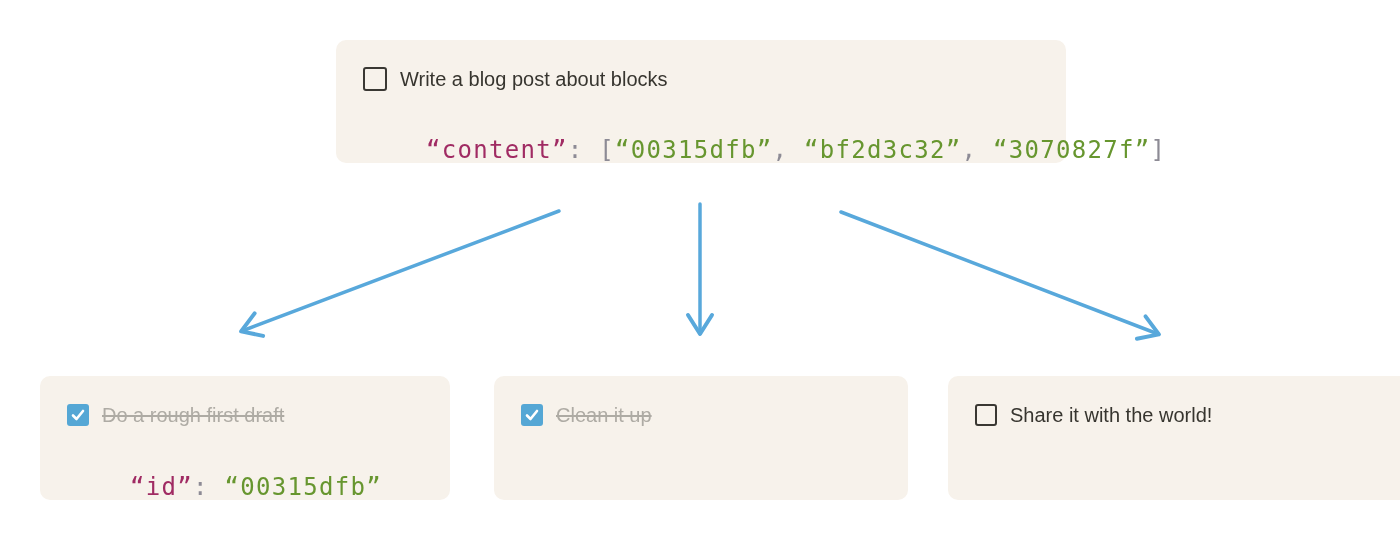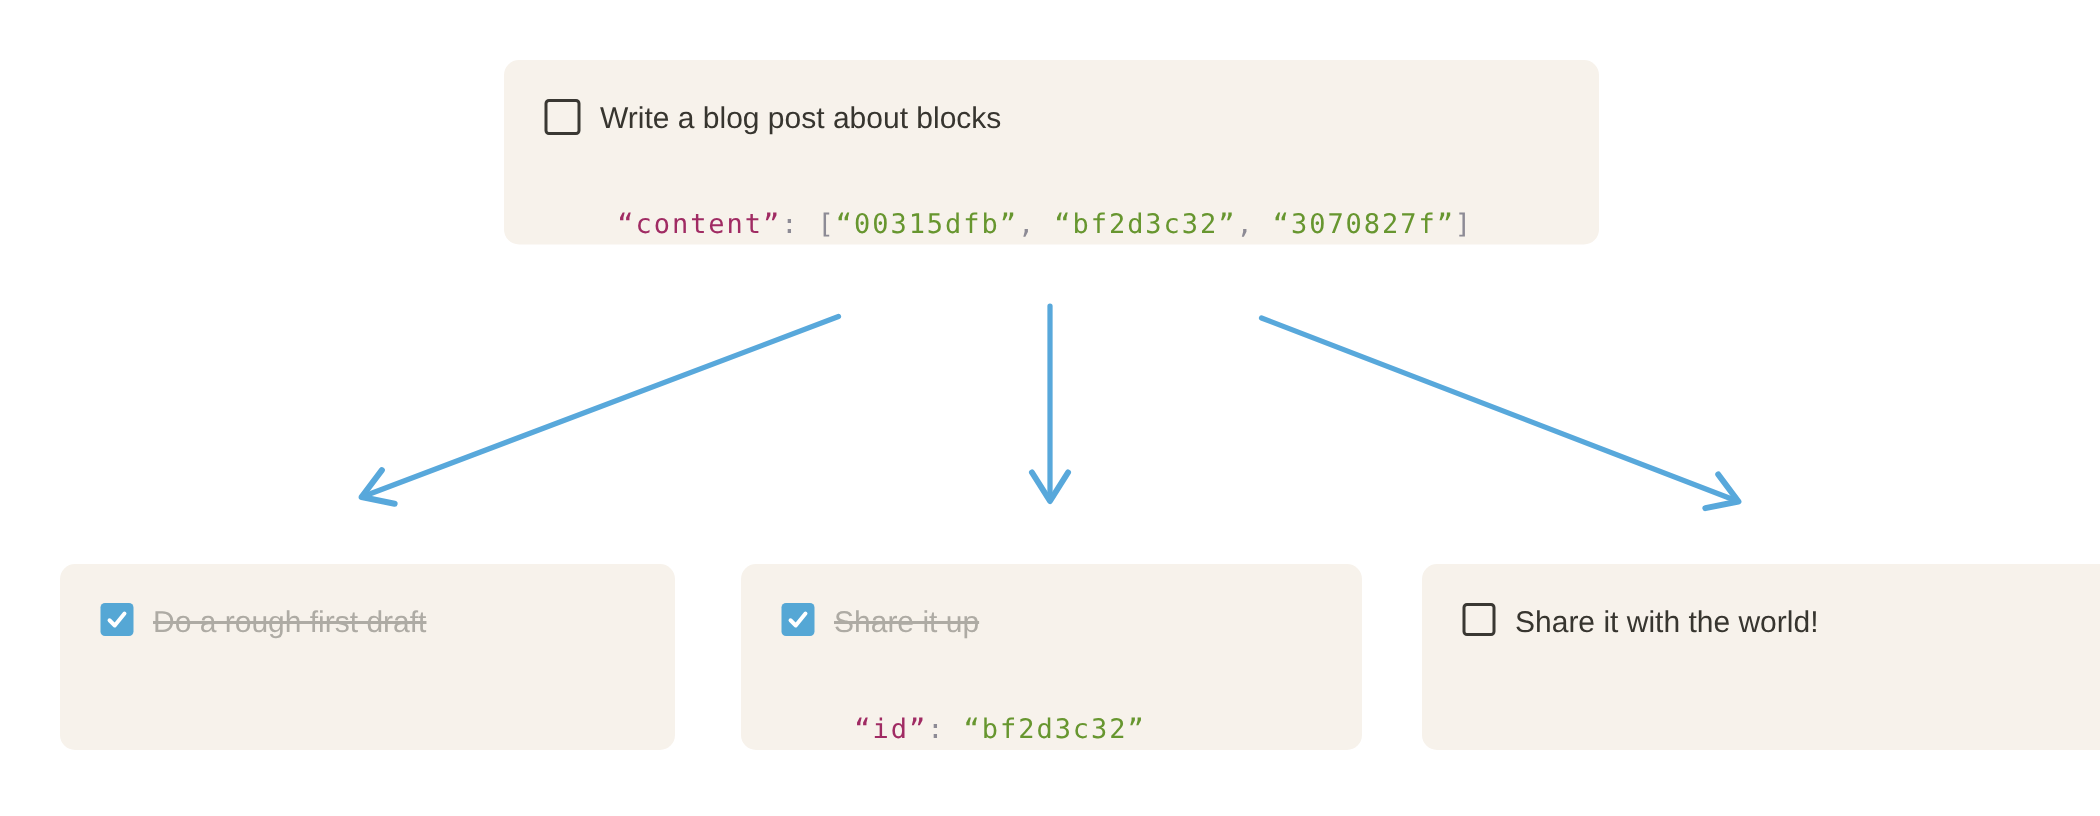"Write a blog post about" .todo-row { align-items: none -> center }
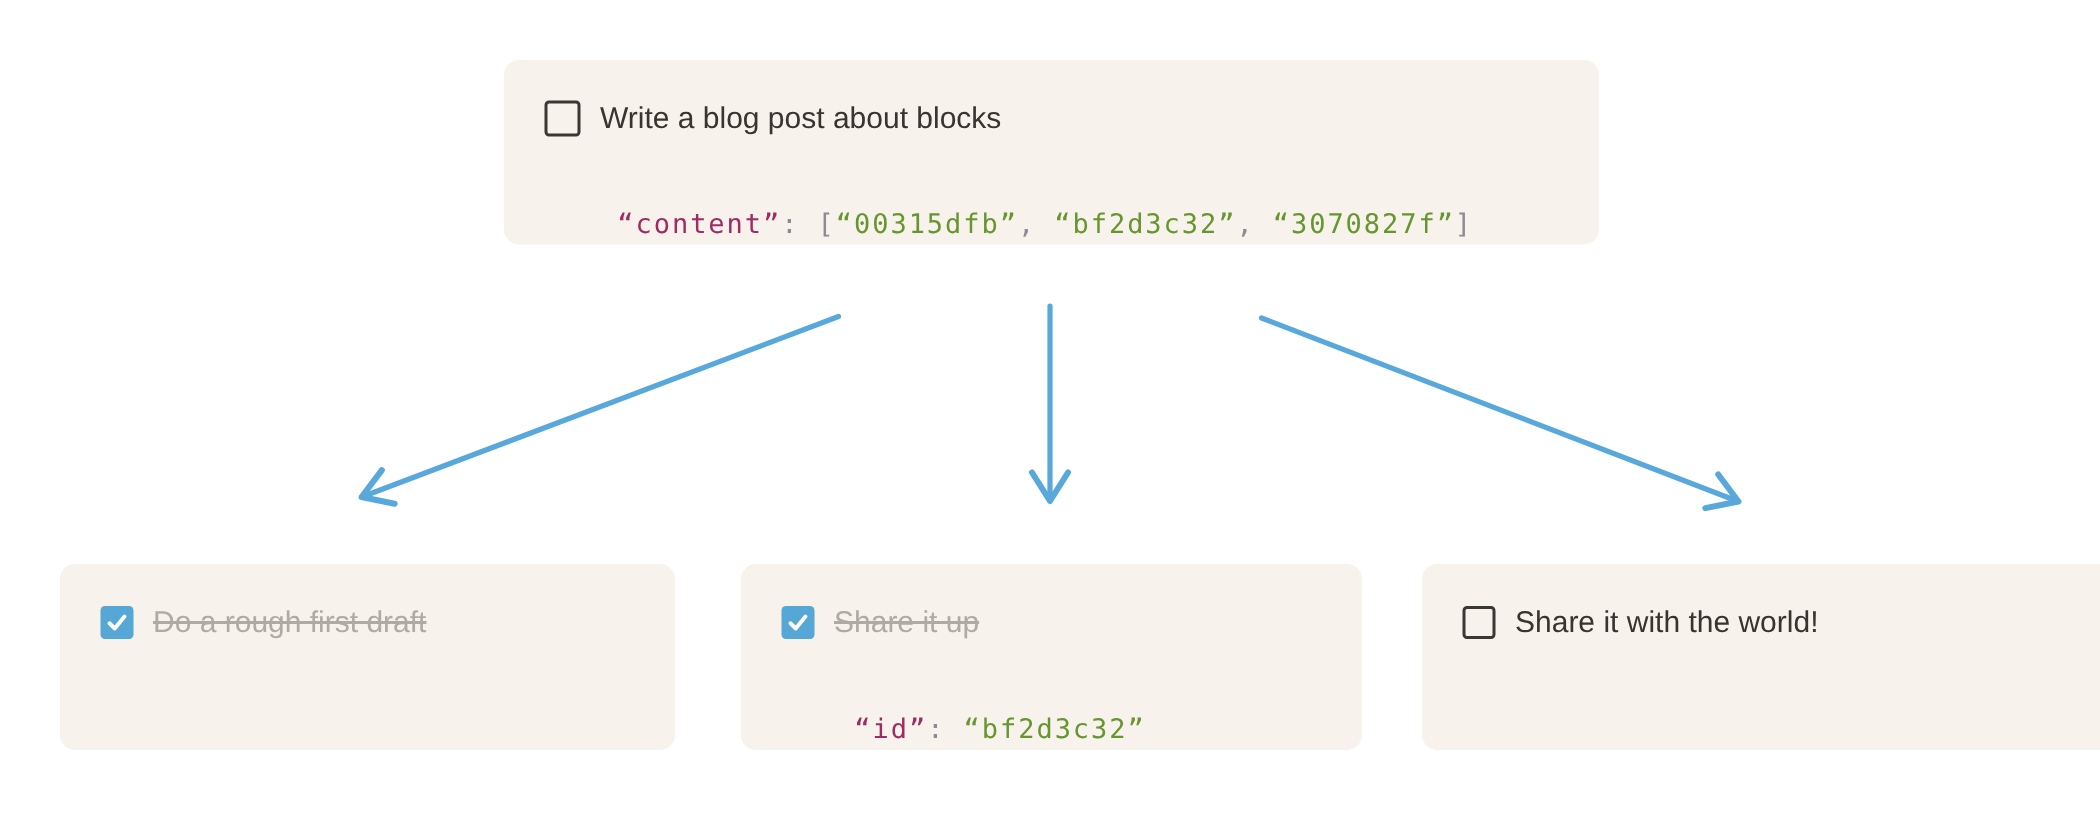"“content”: [“00315dfb”, “bf2d3c32”," .code-line { font-size: 18px -> 24px }
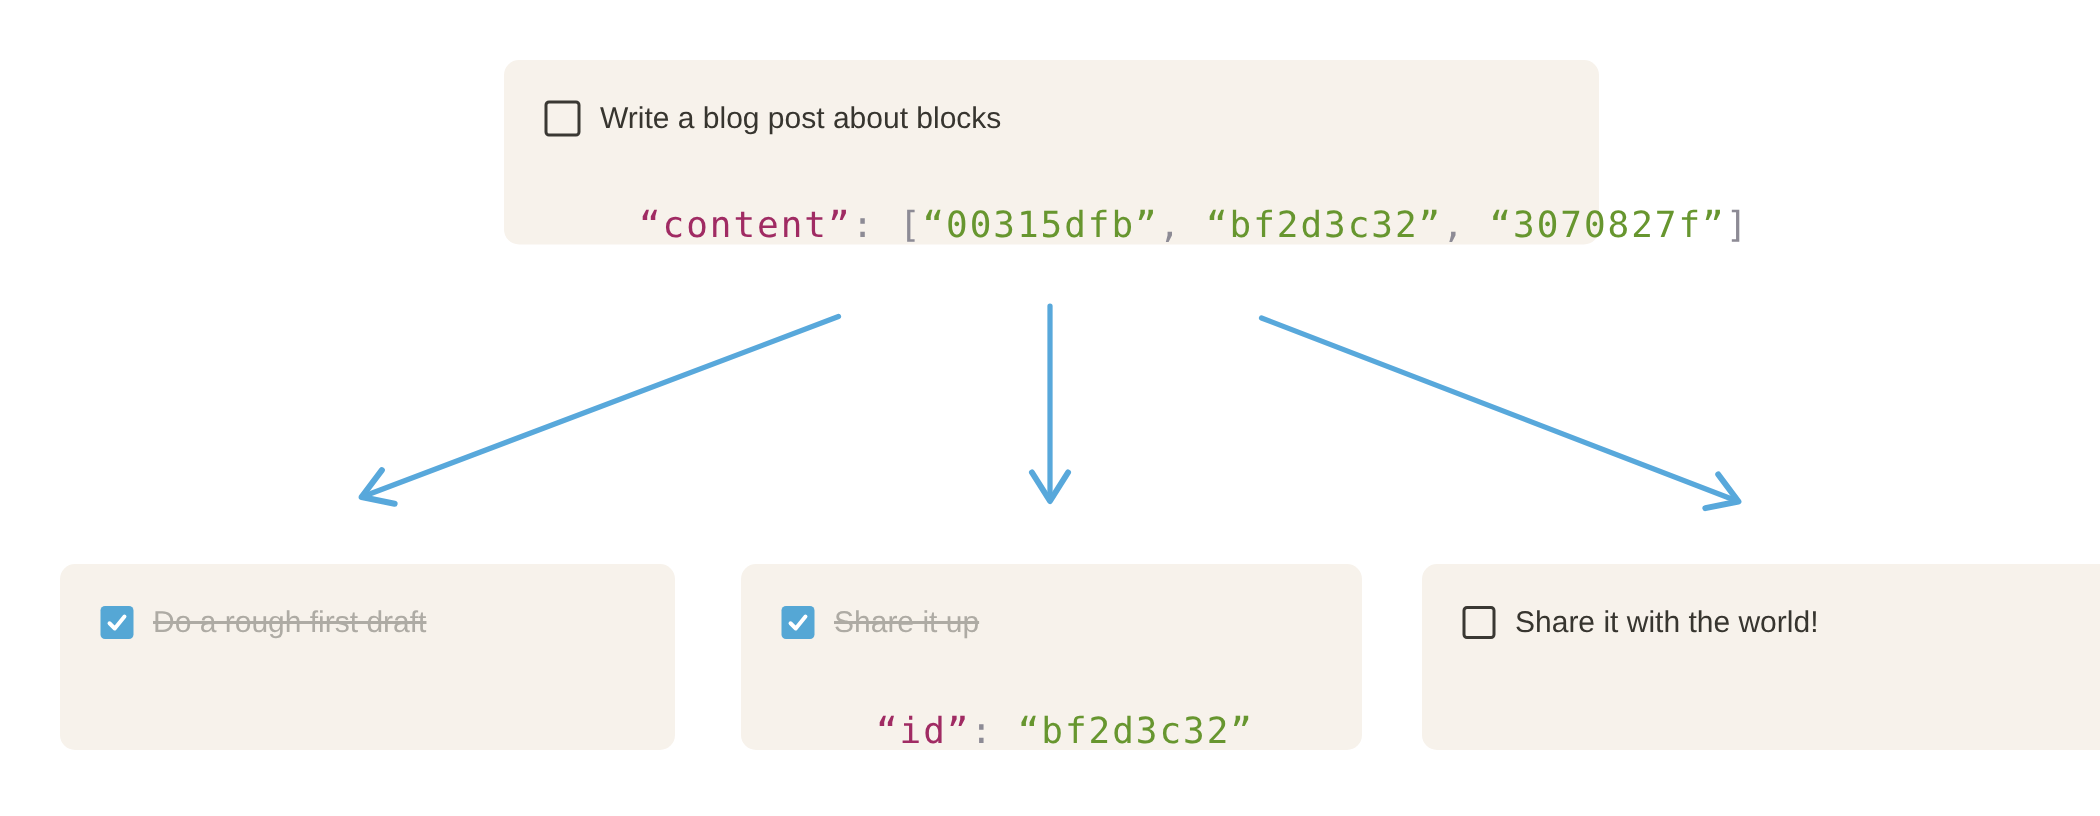"Share it up" span.todo-label { text: Share -> Clean }
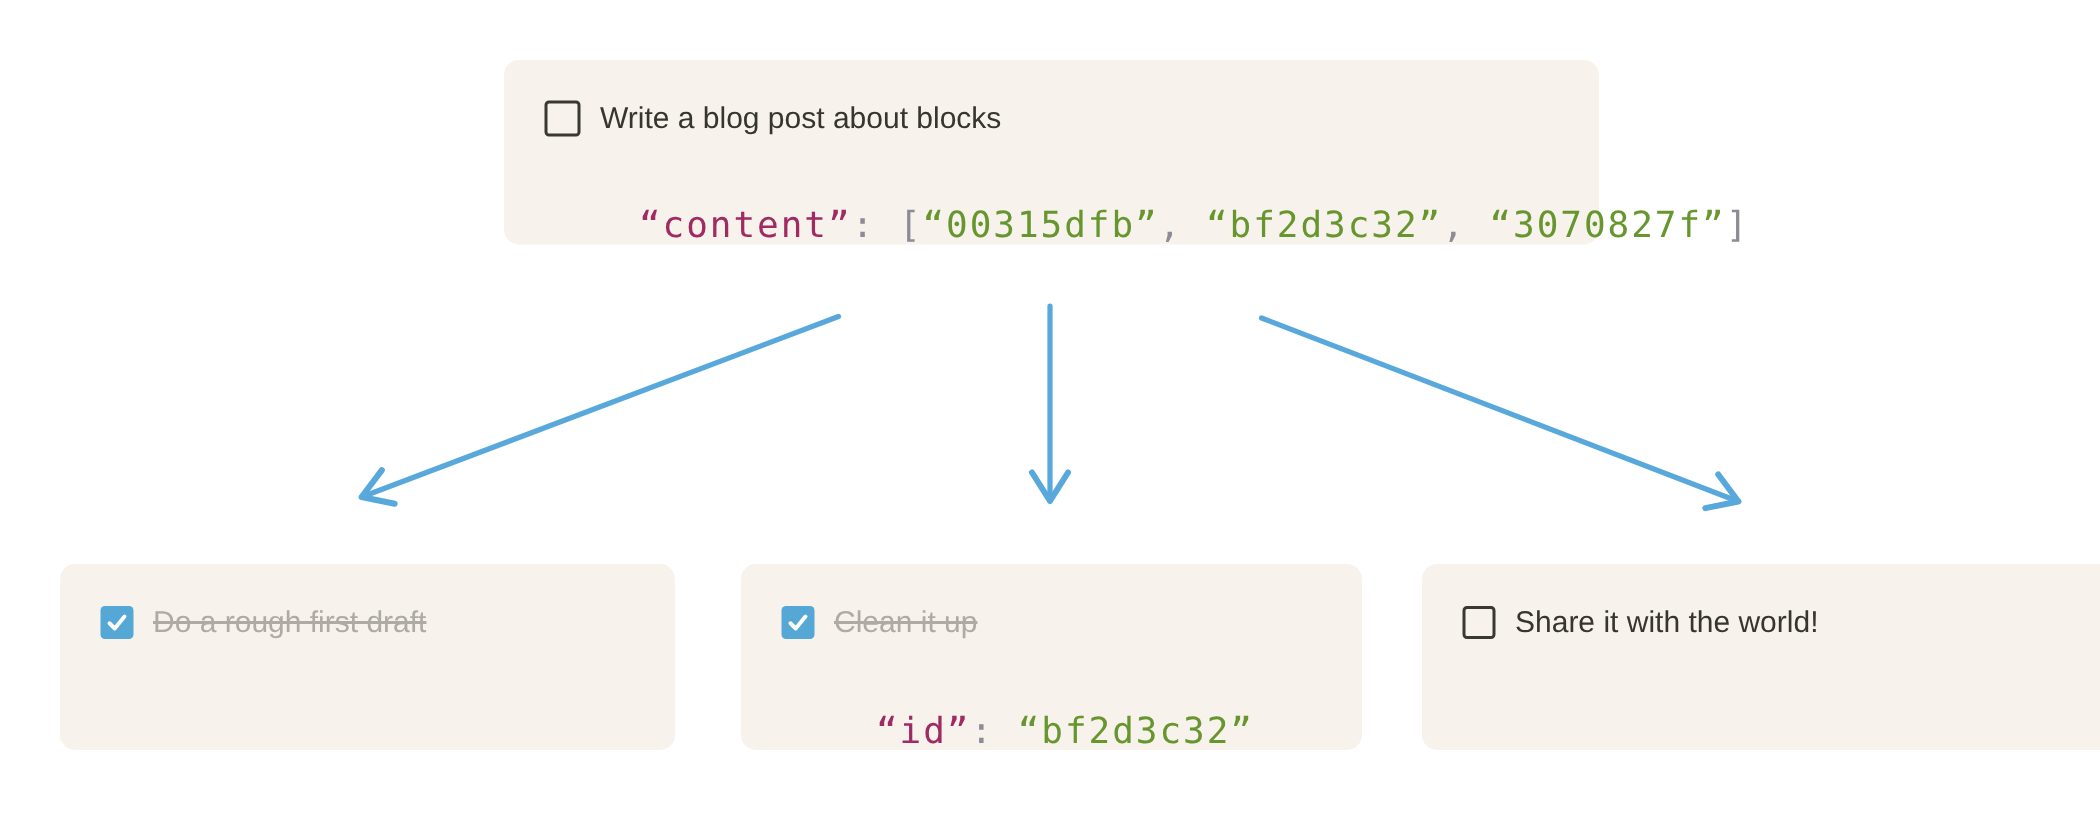"“id”: “00315dfb”" div.code-line { html: none -> <div> <span>“id”</span><span>: </span><span>“00315dfb”</span> </div> }
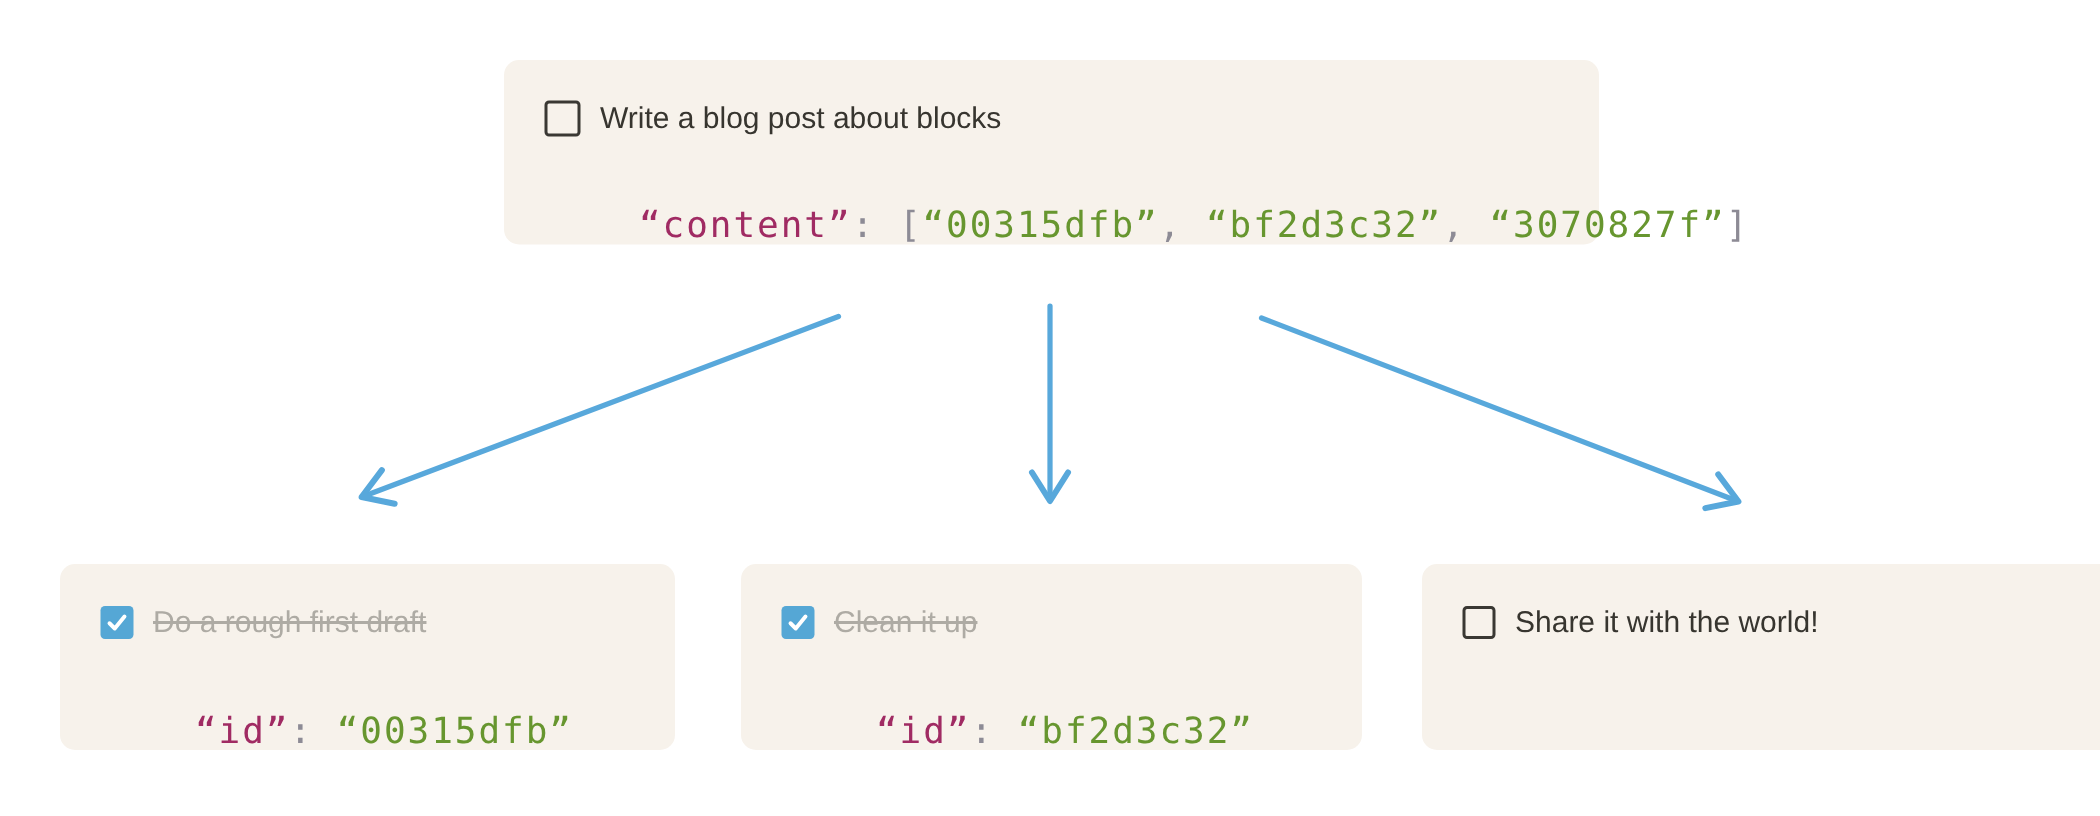"“id”: “bf2d3c32”" div.code-line { html: <div> <span>“id”</span><span>: </span><span>“bf2d3c32”</span> </div> -> none }
